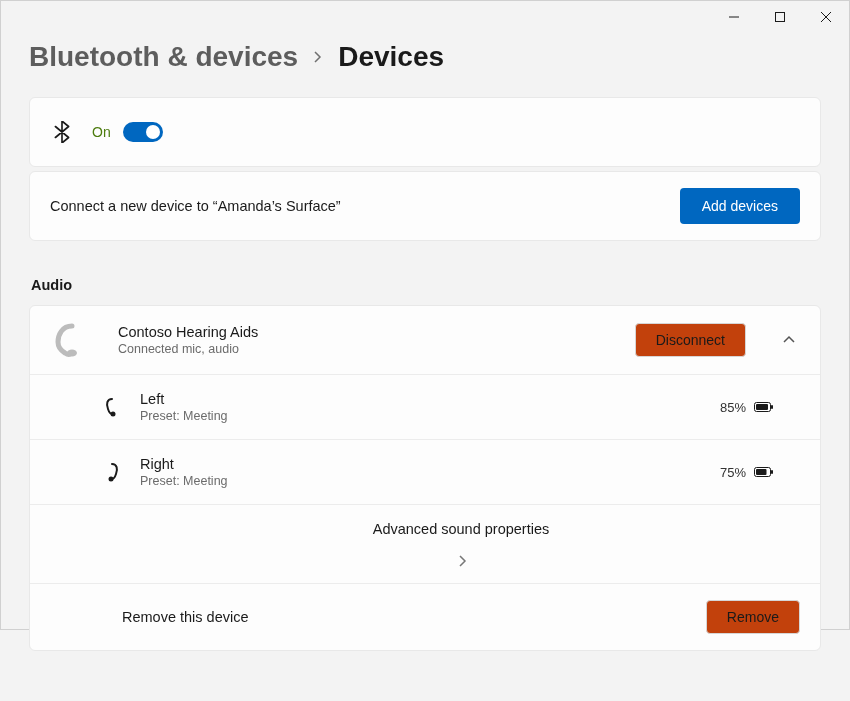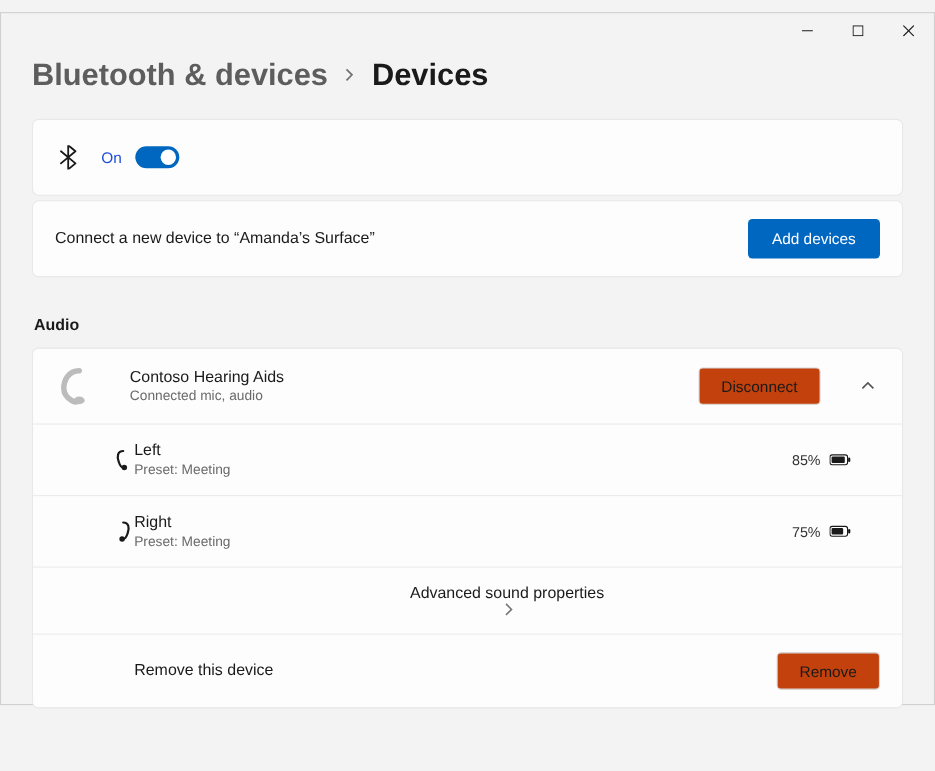"Bluetooth & devices" .window { margin-top: 11px -> none }
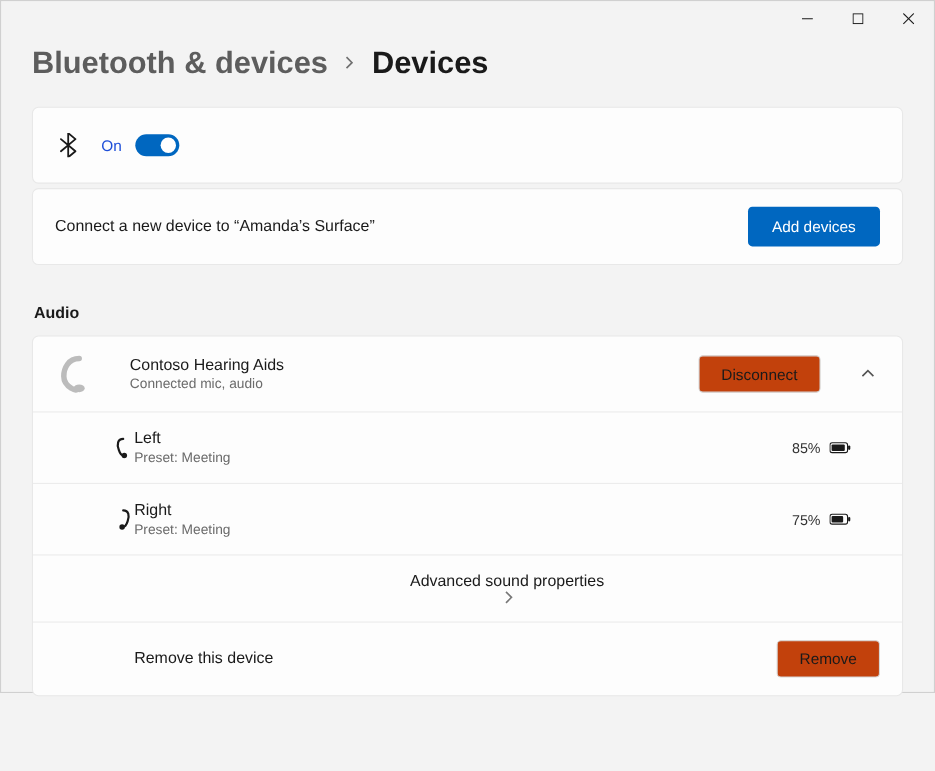"On" .toggle-label { color: #1d4ed8 -> #4d7c0f }
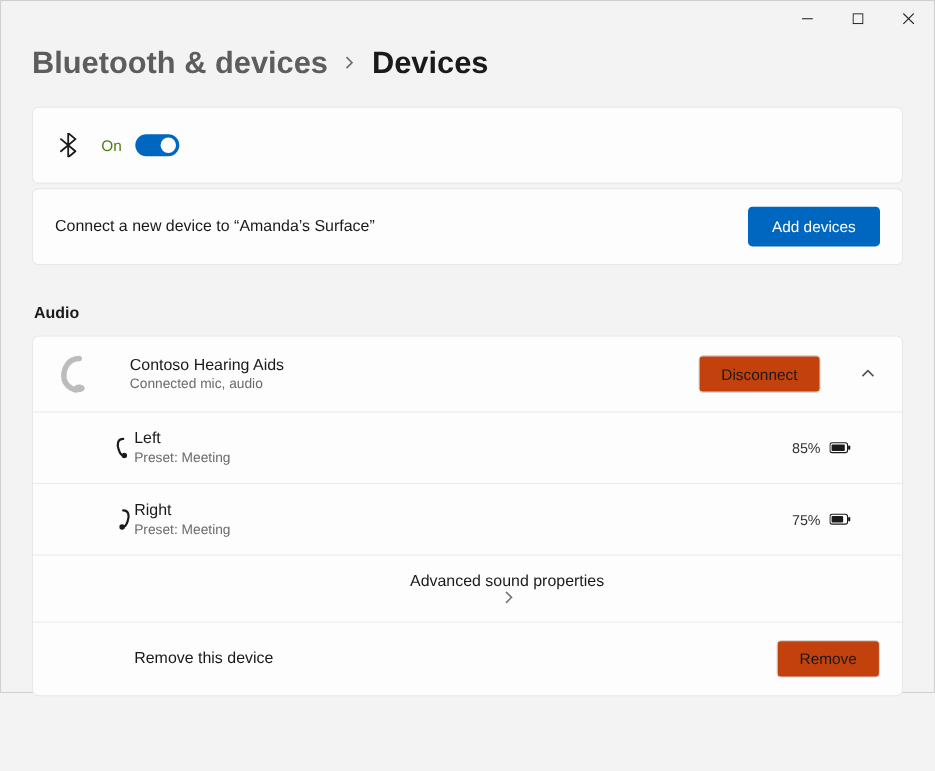"Left" .device-sub { gap: none -> 18px }
